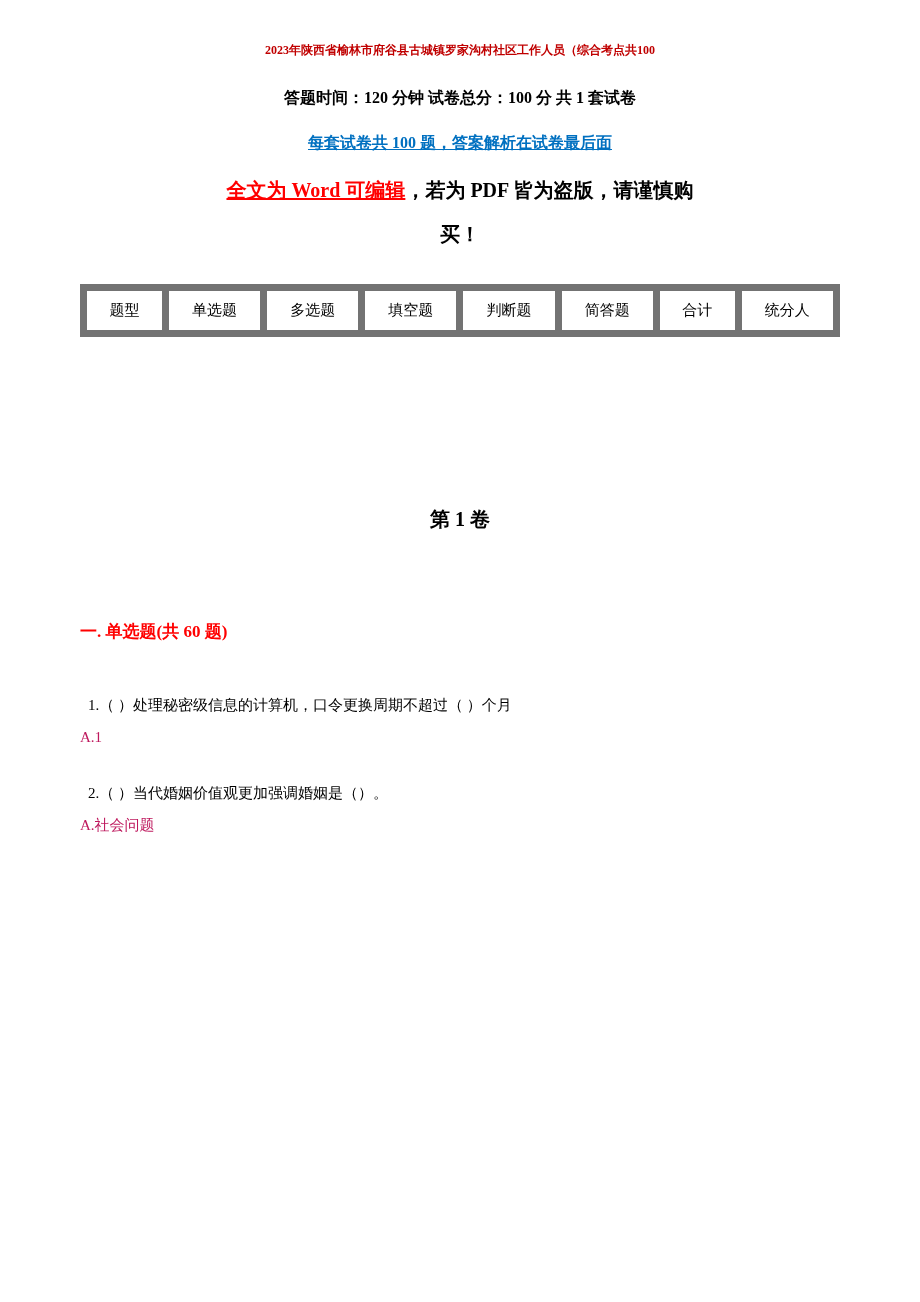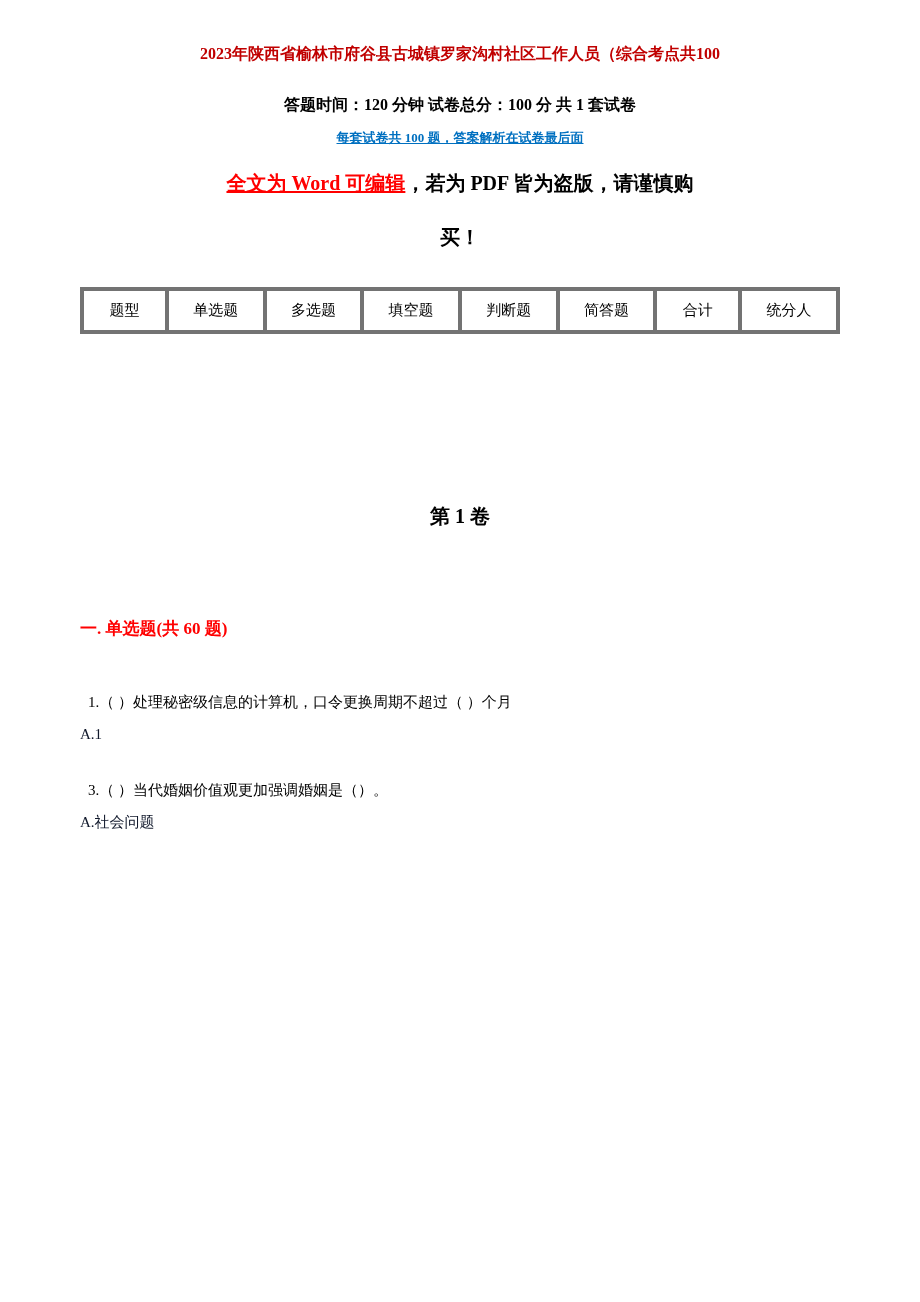"2023年陕西省榆林市府谷县古城镇罗家沟村社区工作人员（综合考点共100" .page-title { font-size: 16px -> 12px }
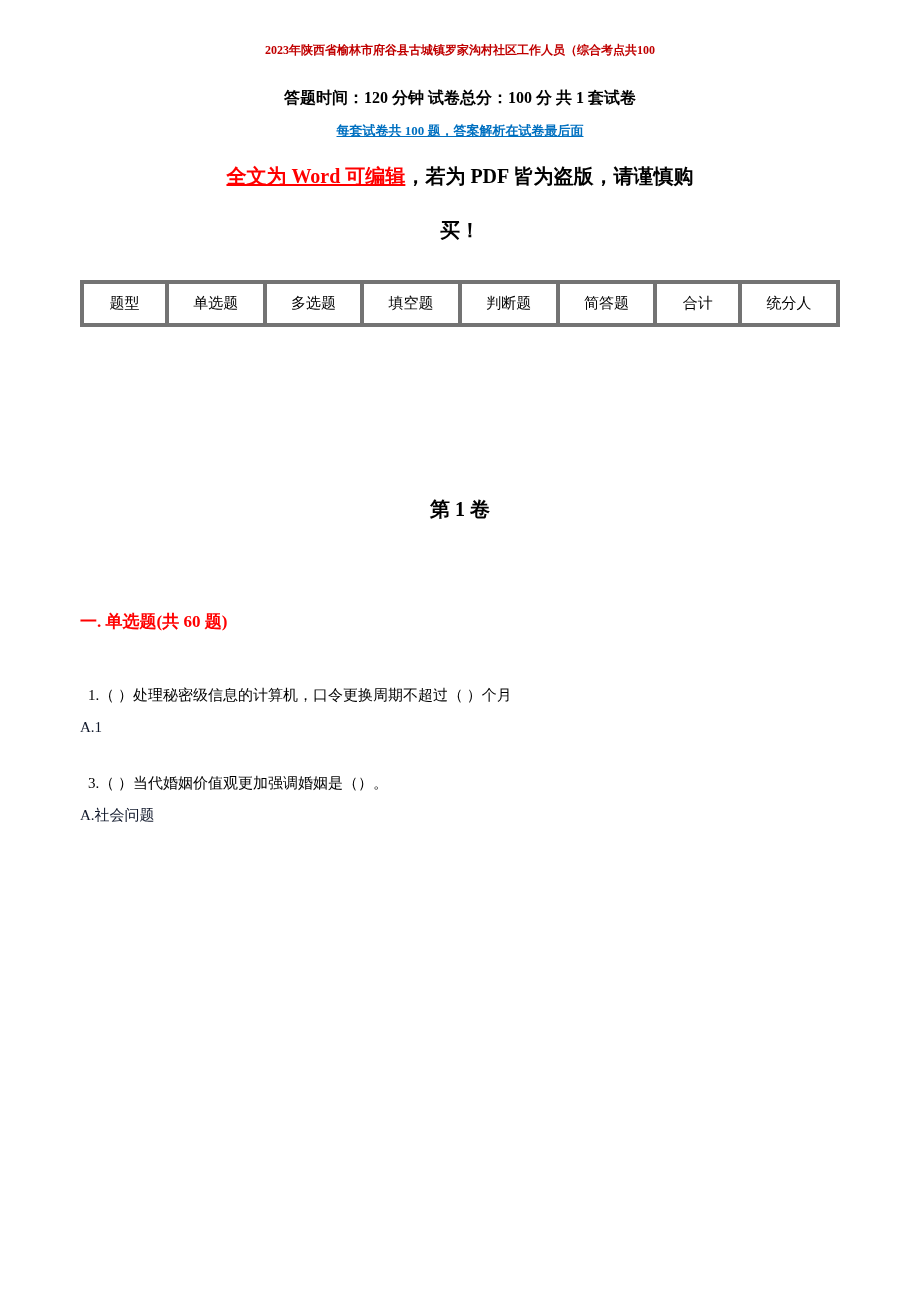"答题时间：120 分钟 试卷总分：100 分 共" .exam-info { margin-bottom: 4px -> 16px }
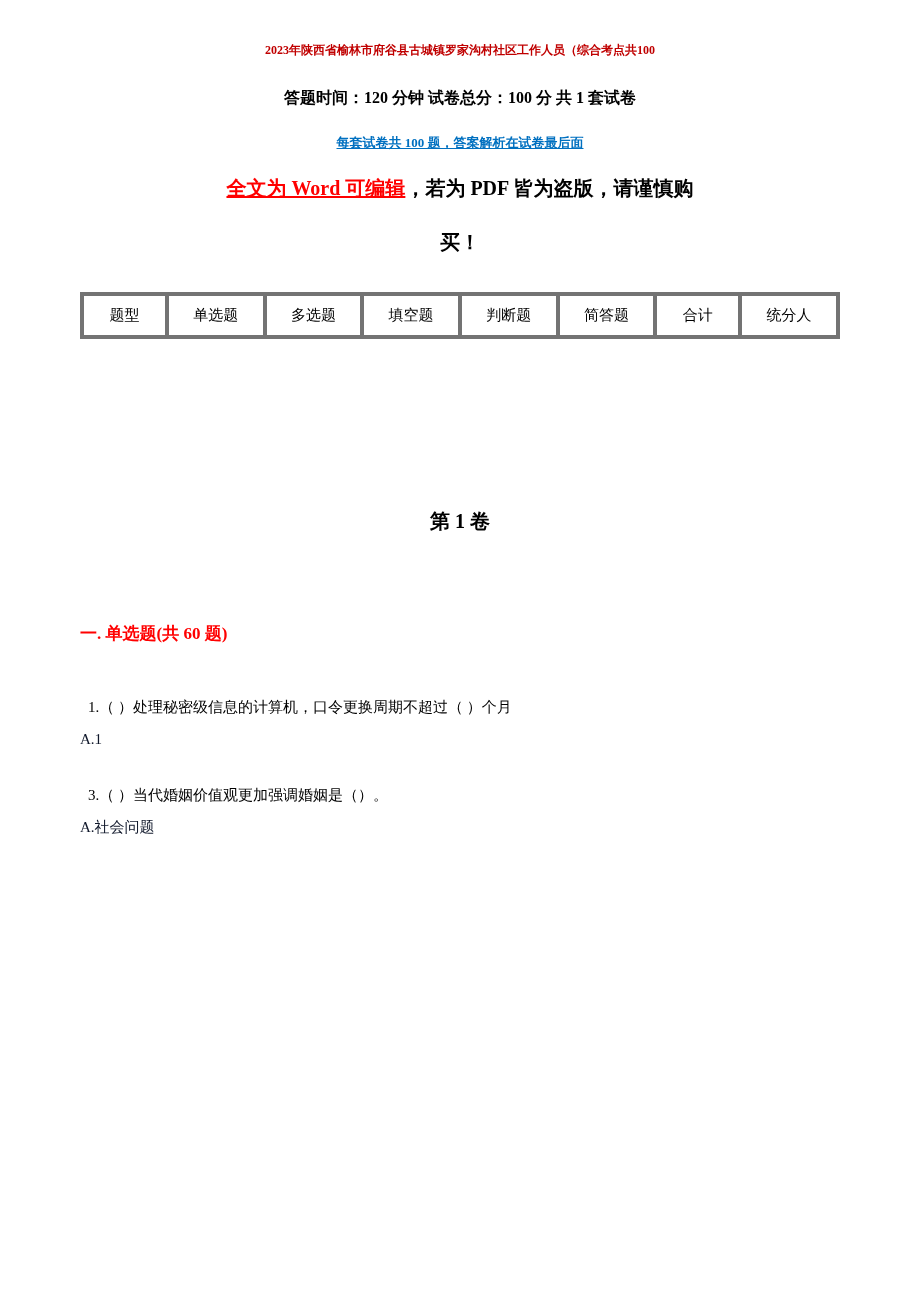"每套试卷共 100 题，答案解析在试卷最后面" .subtitle-blue { font-size: 13px -> 16px }
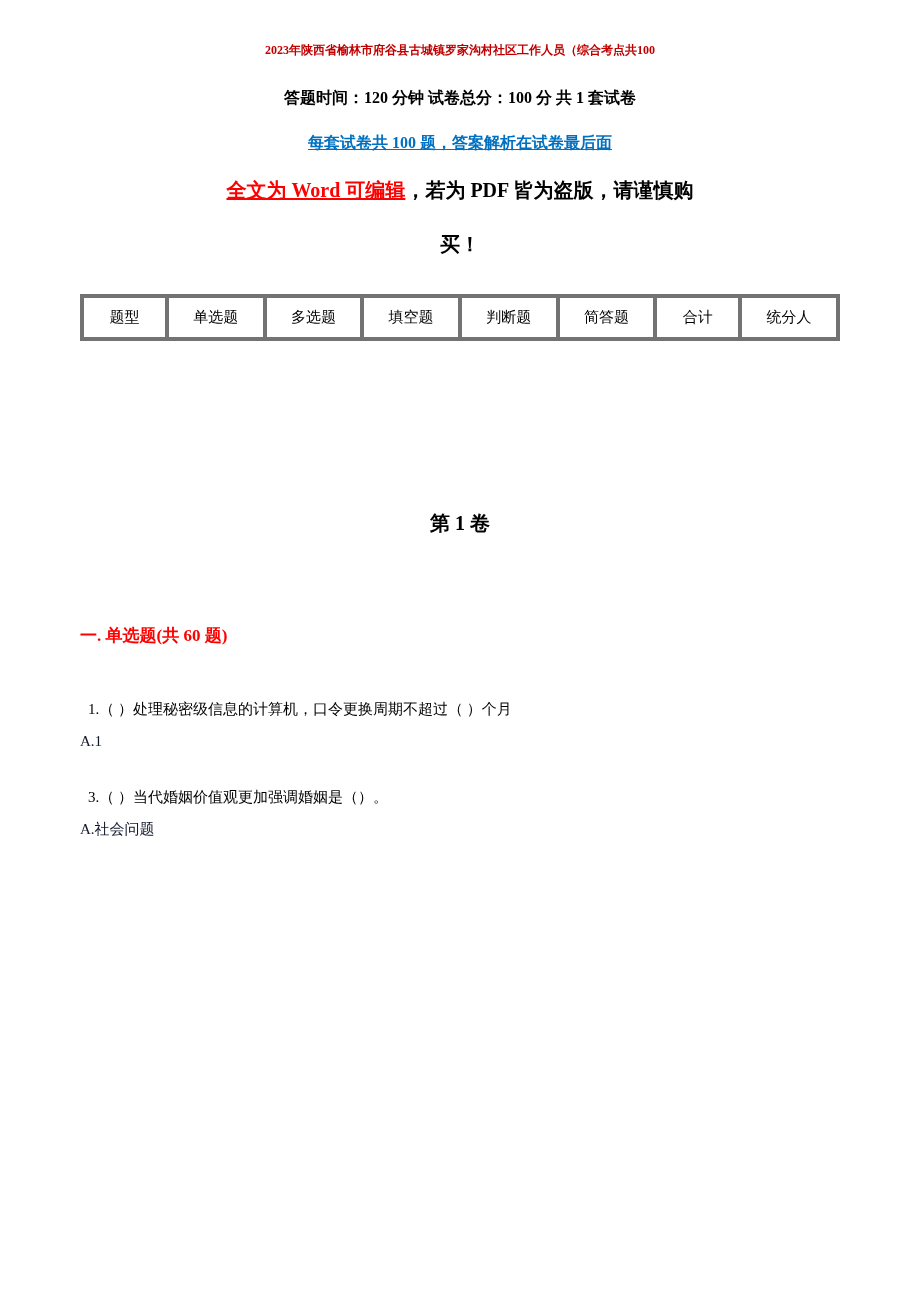"全文为 Word 可编辑，若为 PDF 皆为盗版，请谨慎购" .word-line { margin-bottom: 18px -> 8px }
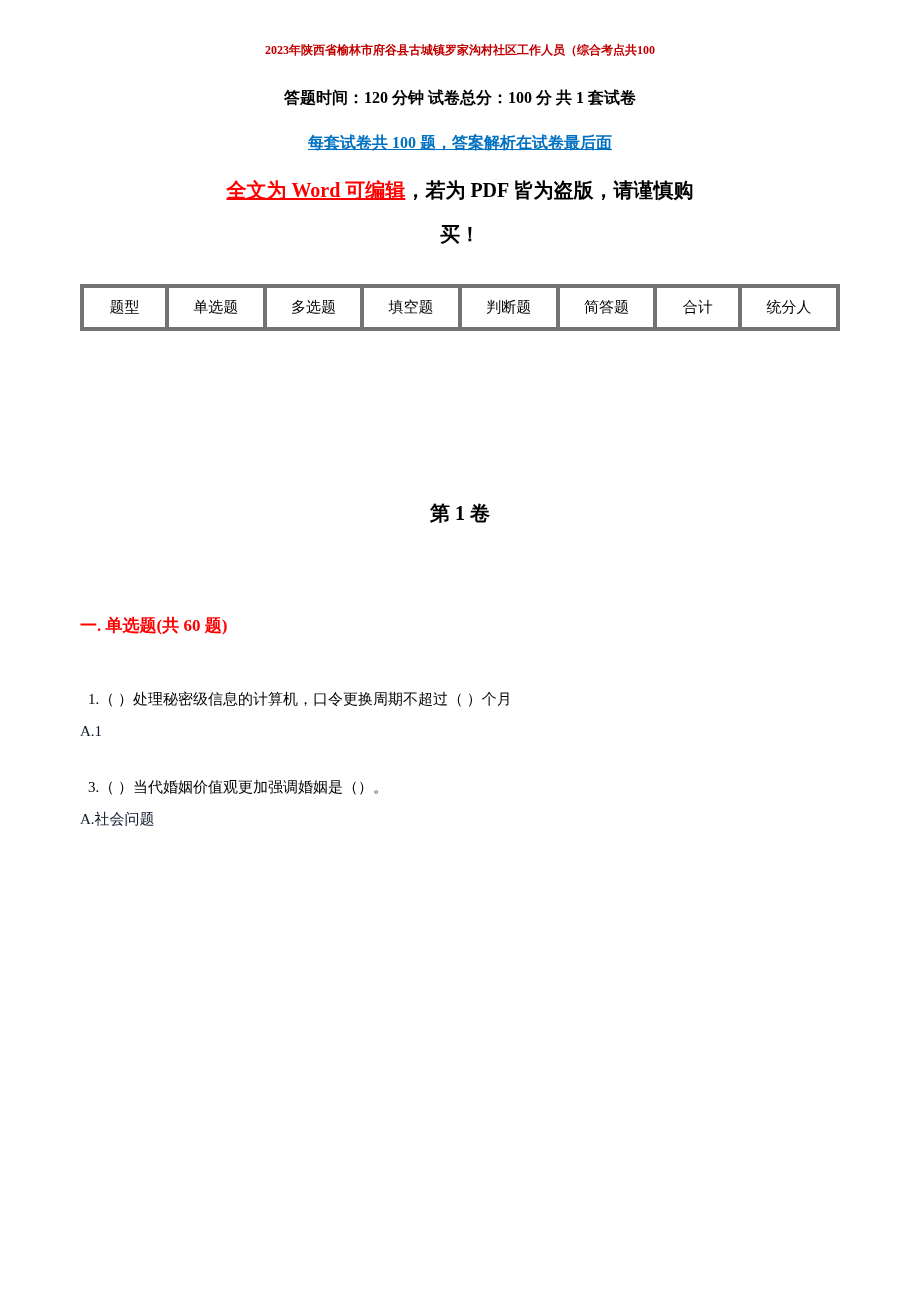"题型" .score-table td { border: 4px solid #737373 -> 7px solid #737373 }
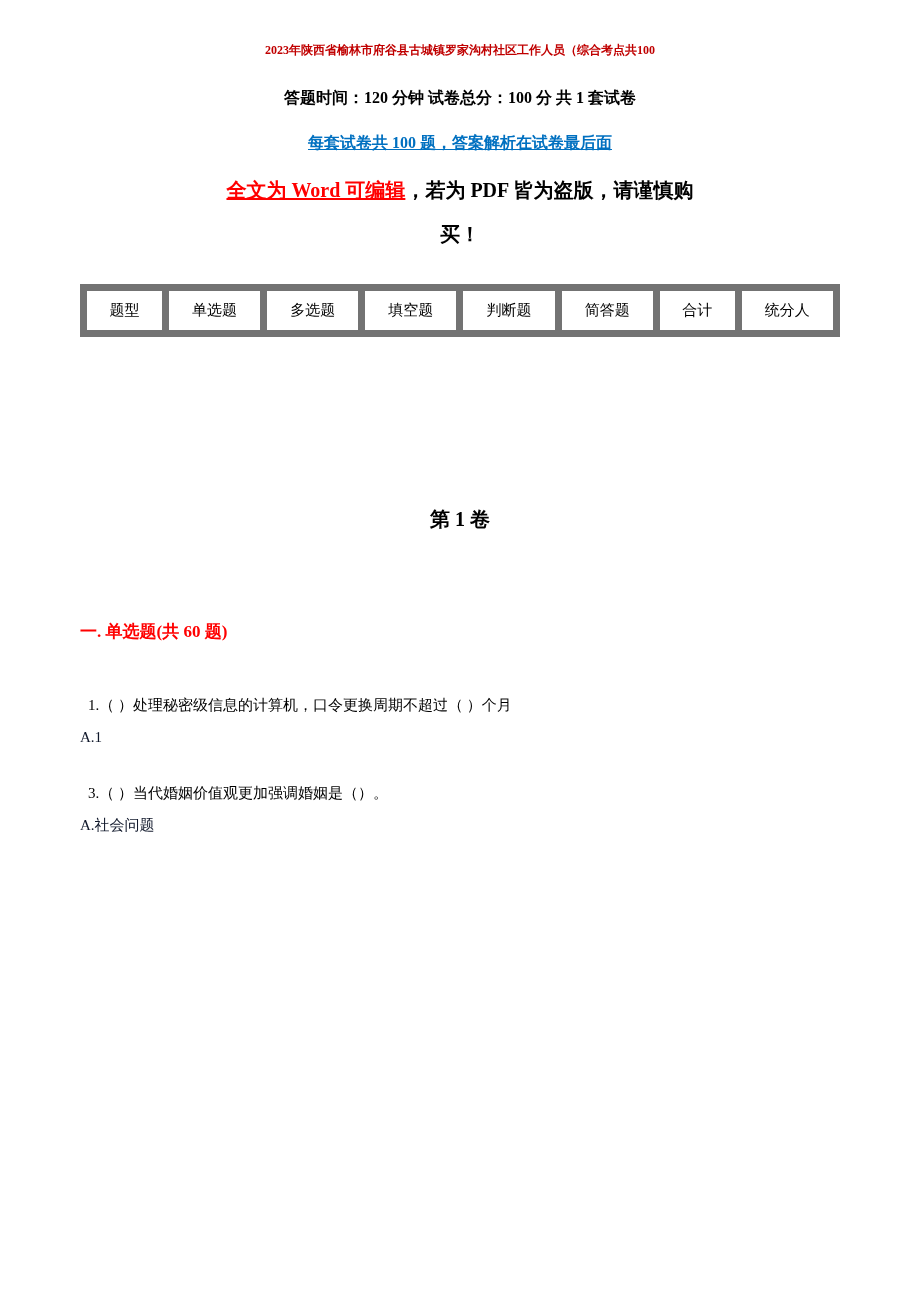"A.1" .option-line { color: #0f172a -> #be185d }
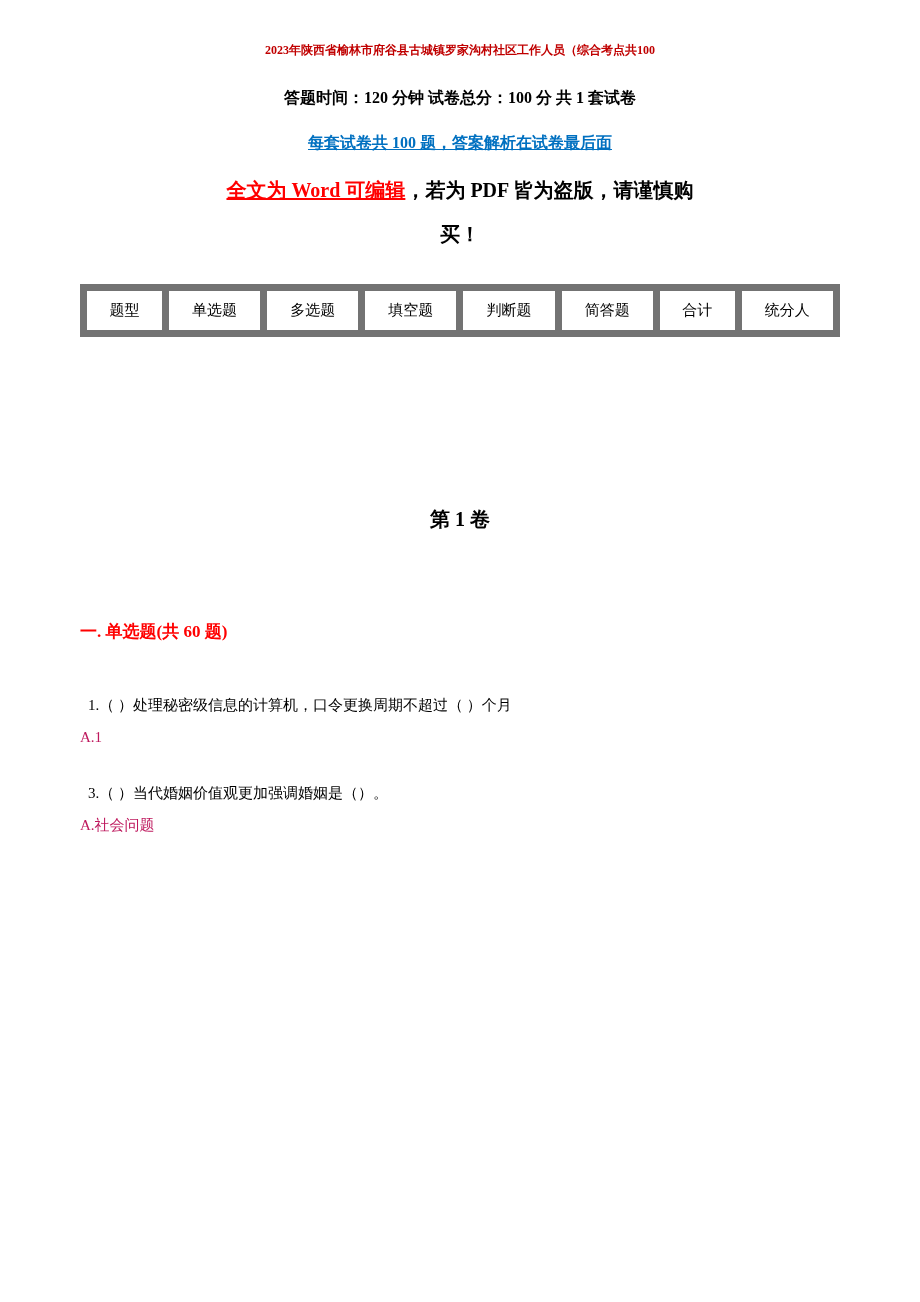"3.（ ）当代婚姻价值观更加强调婚姻是（）。" span { text: 3 -> 2 }
